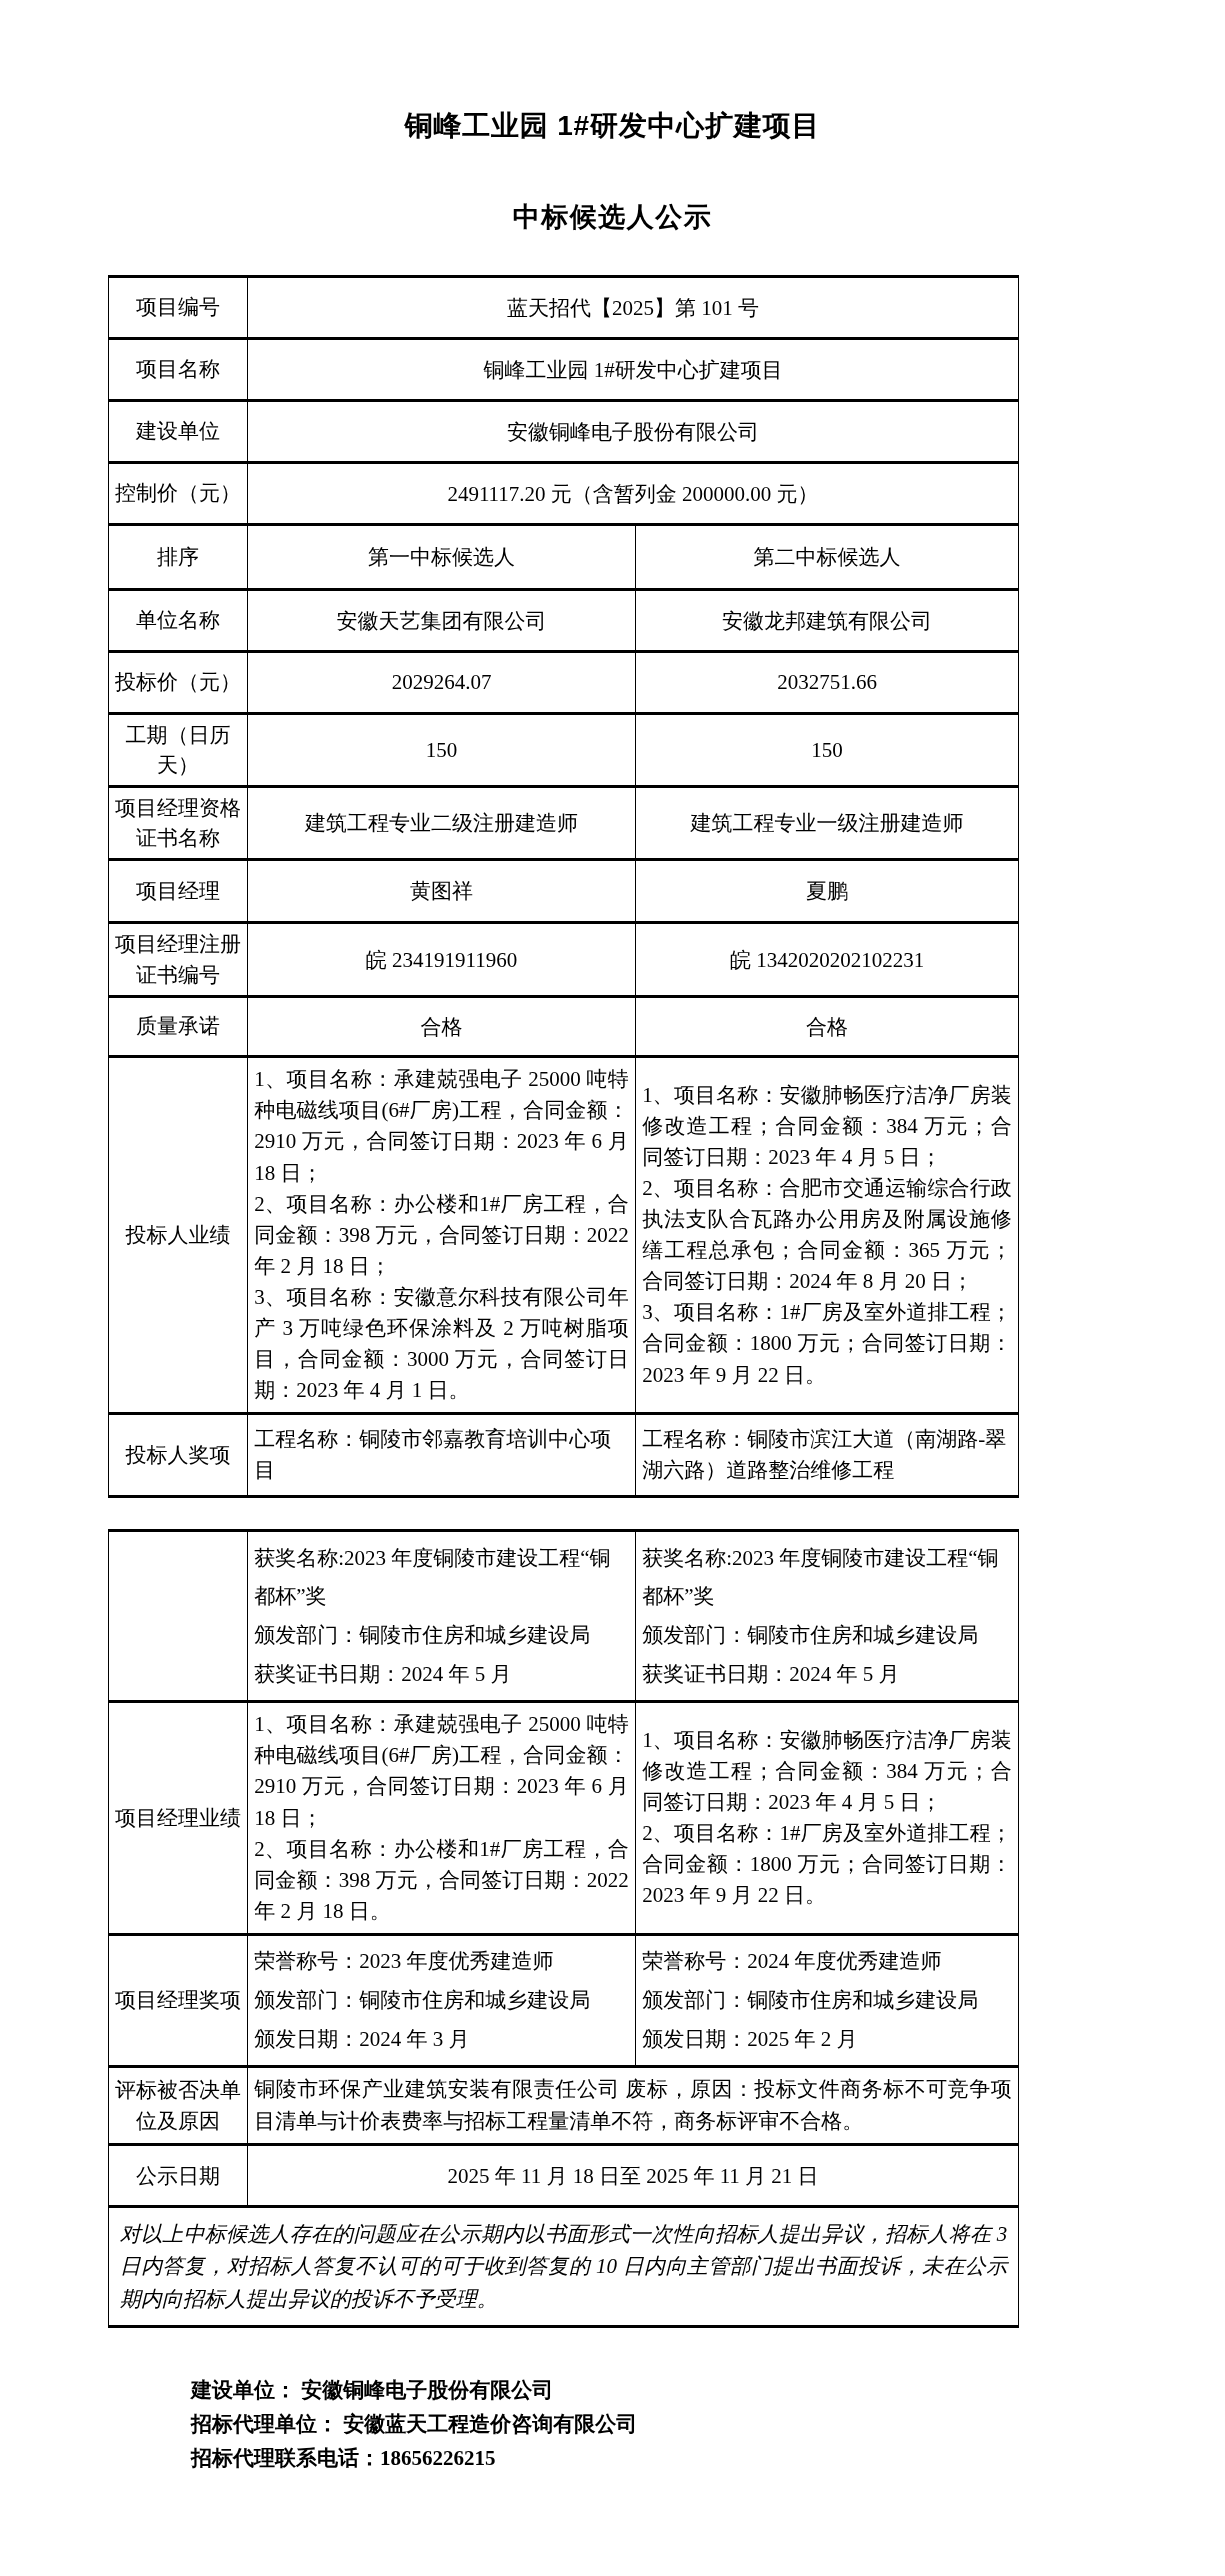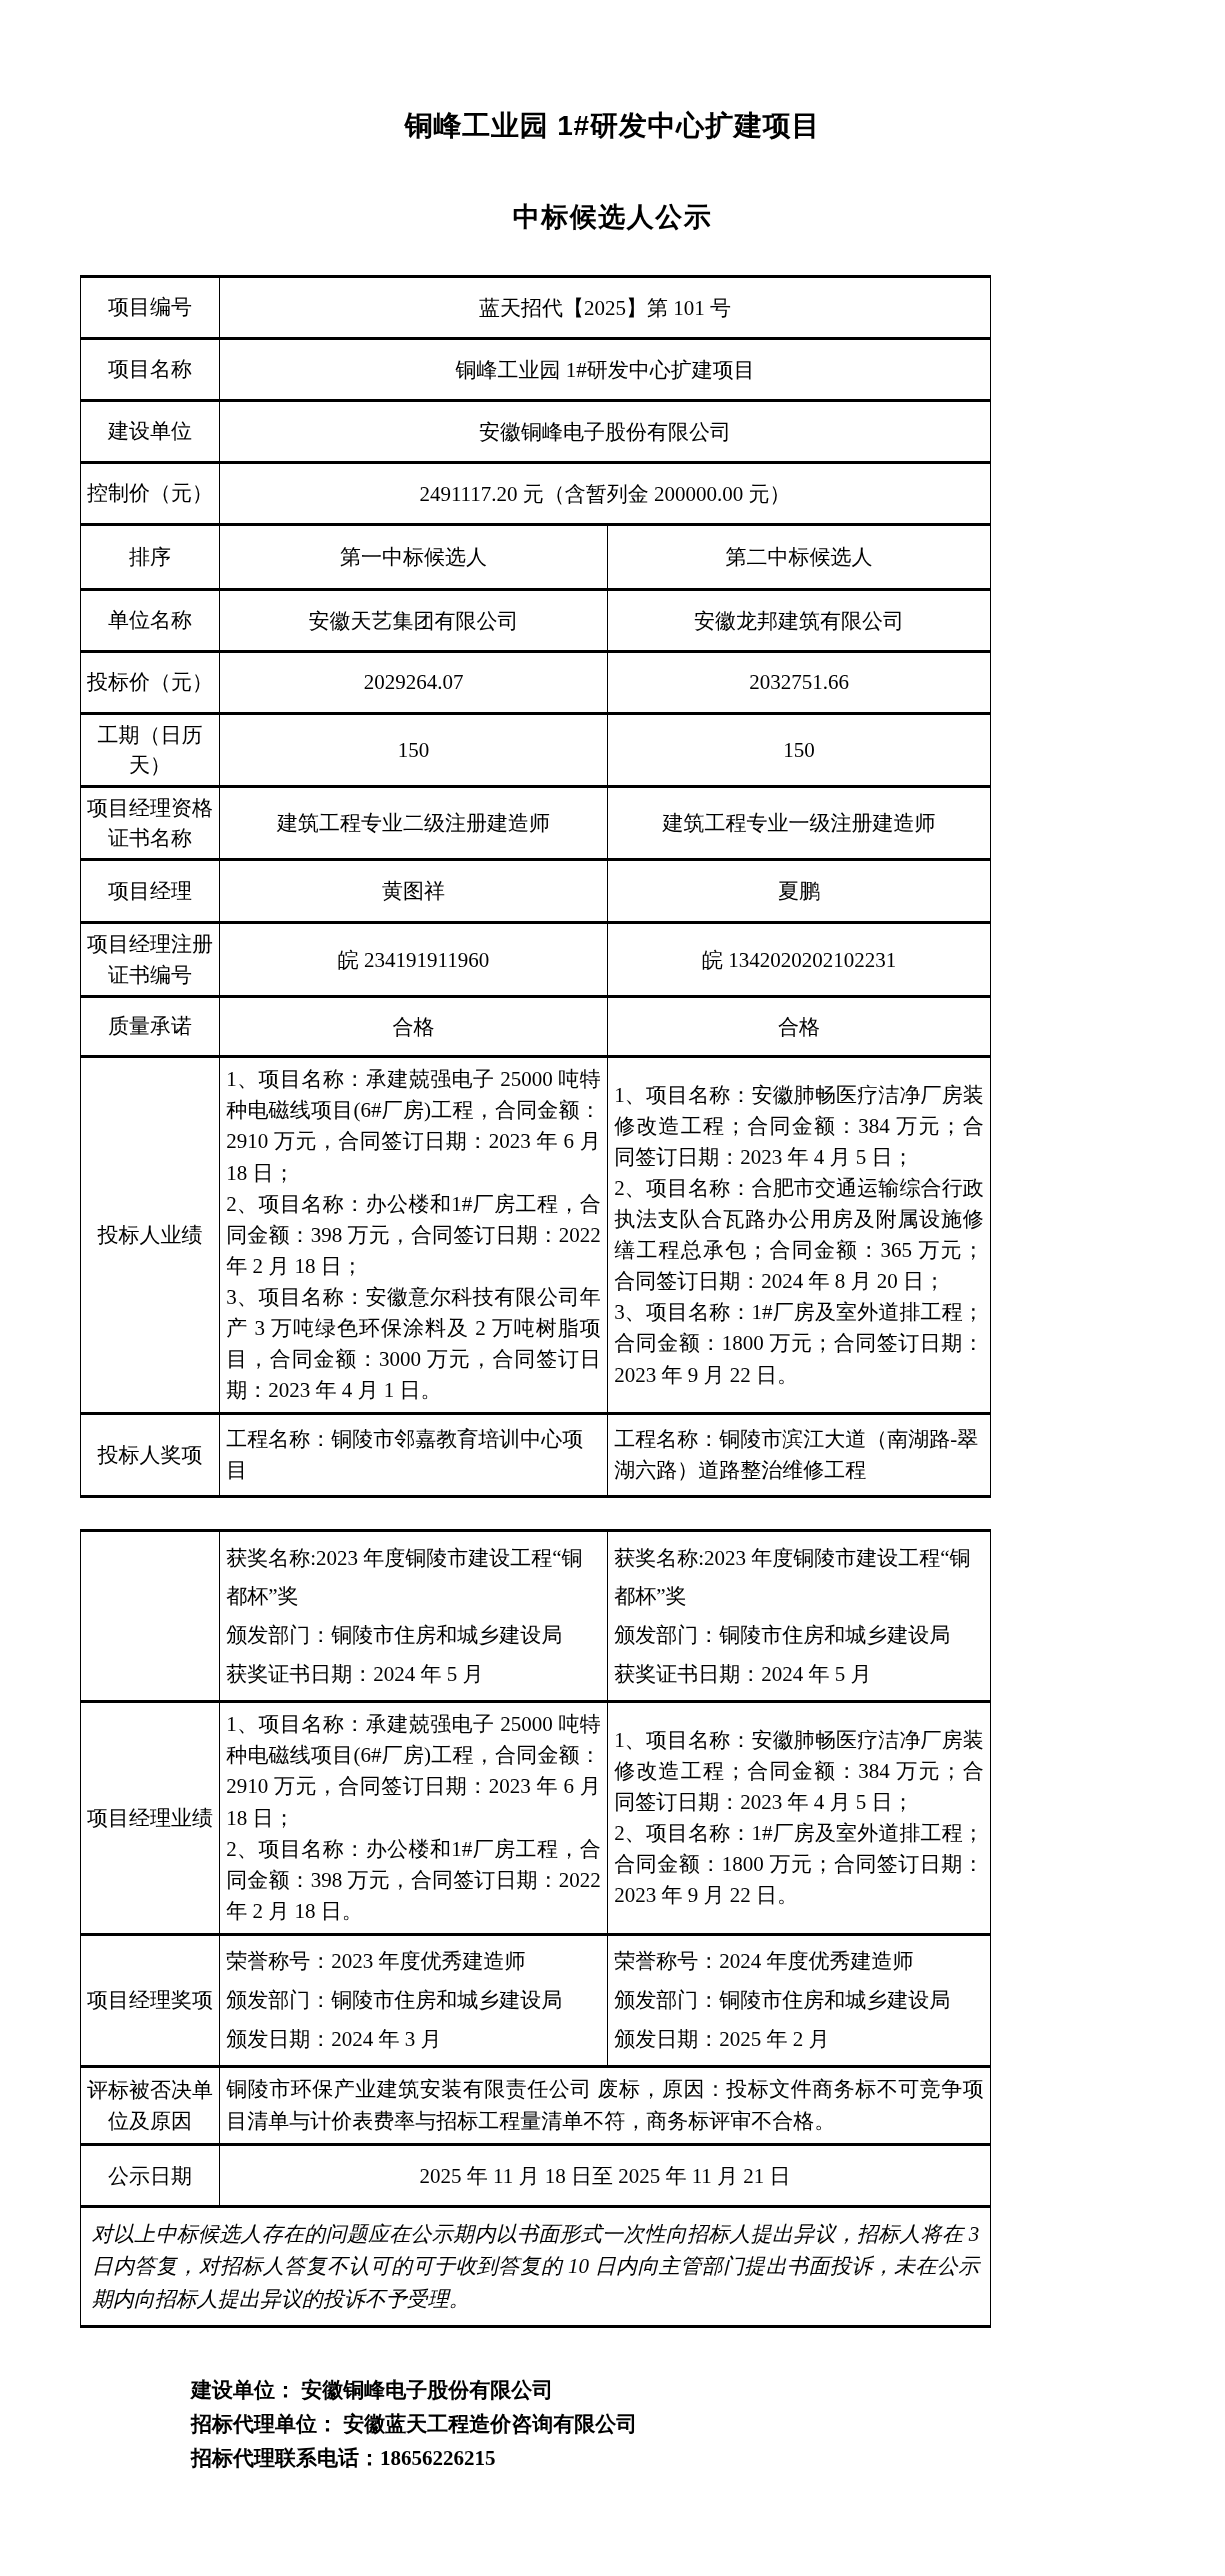"项目编号" table.doc { margin-left: 80px -> 108px }
